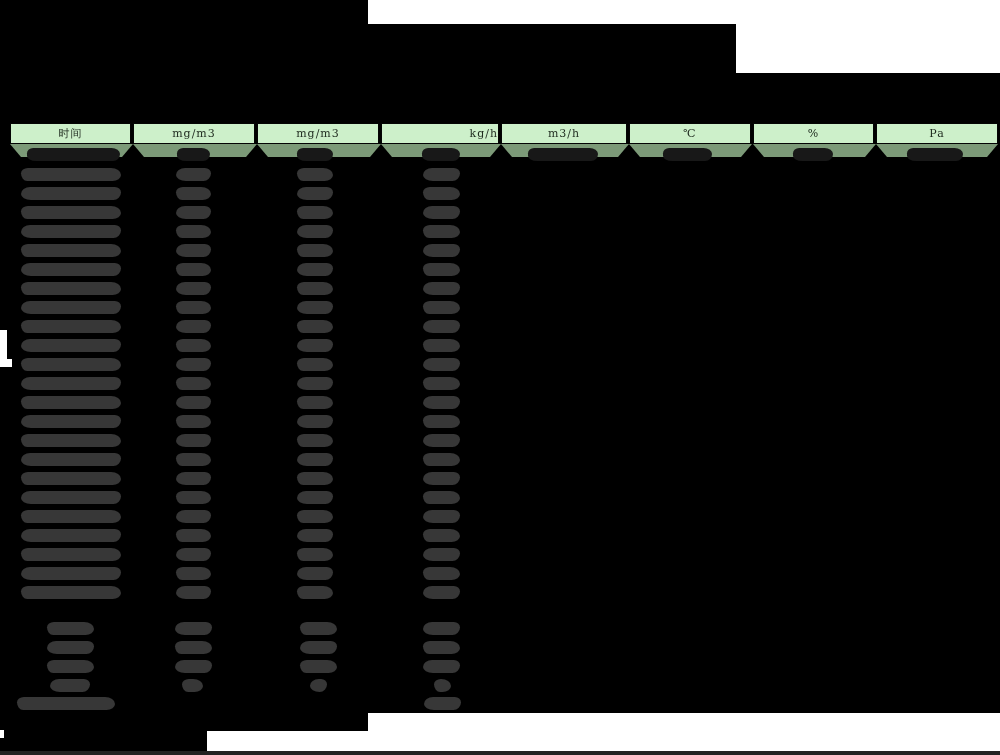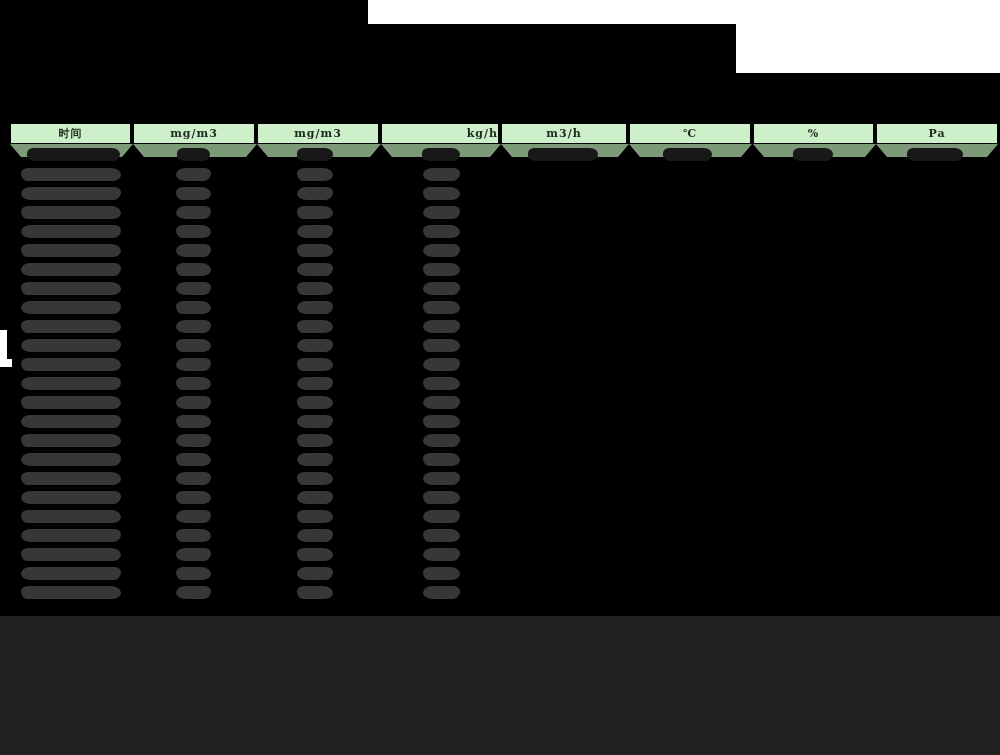"时间" .stage { font-weight: bold -> none; height: 616px -> 751px }
